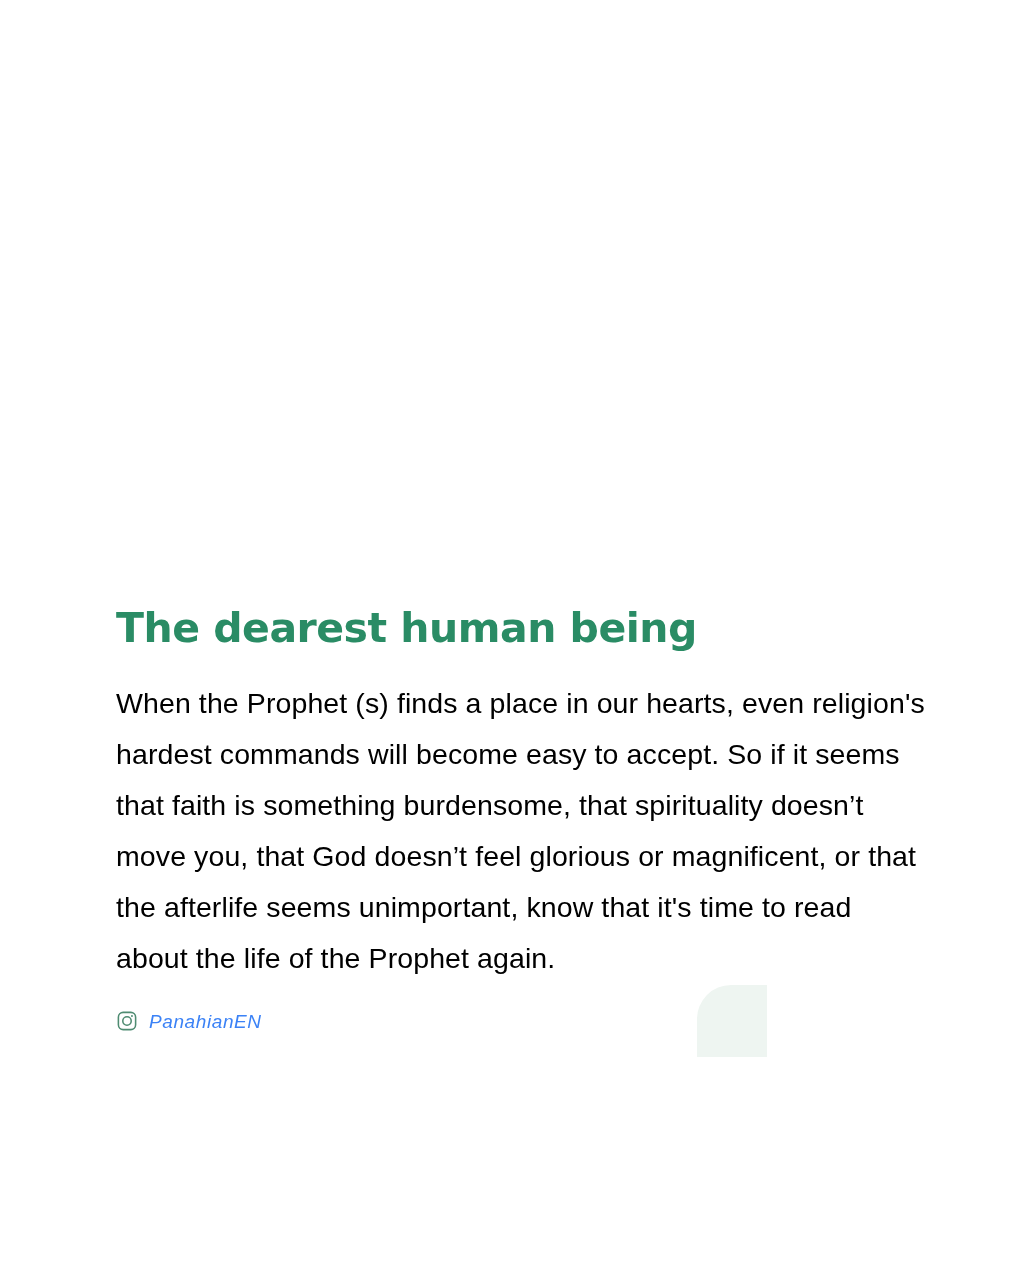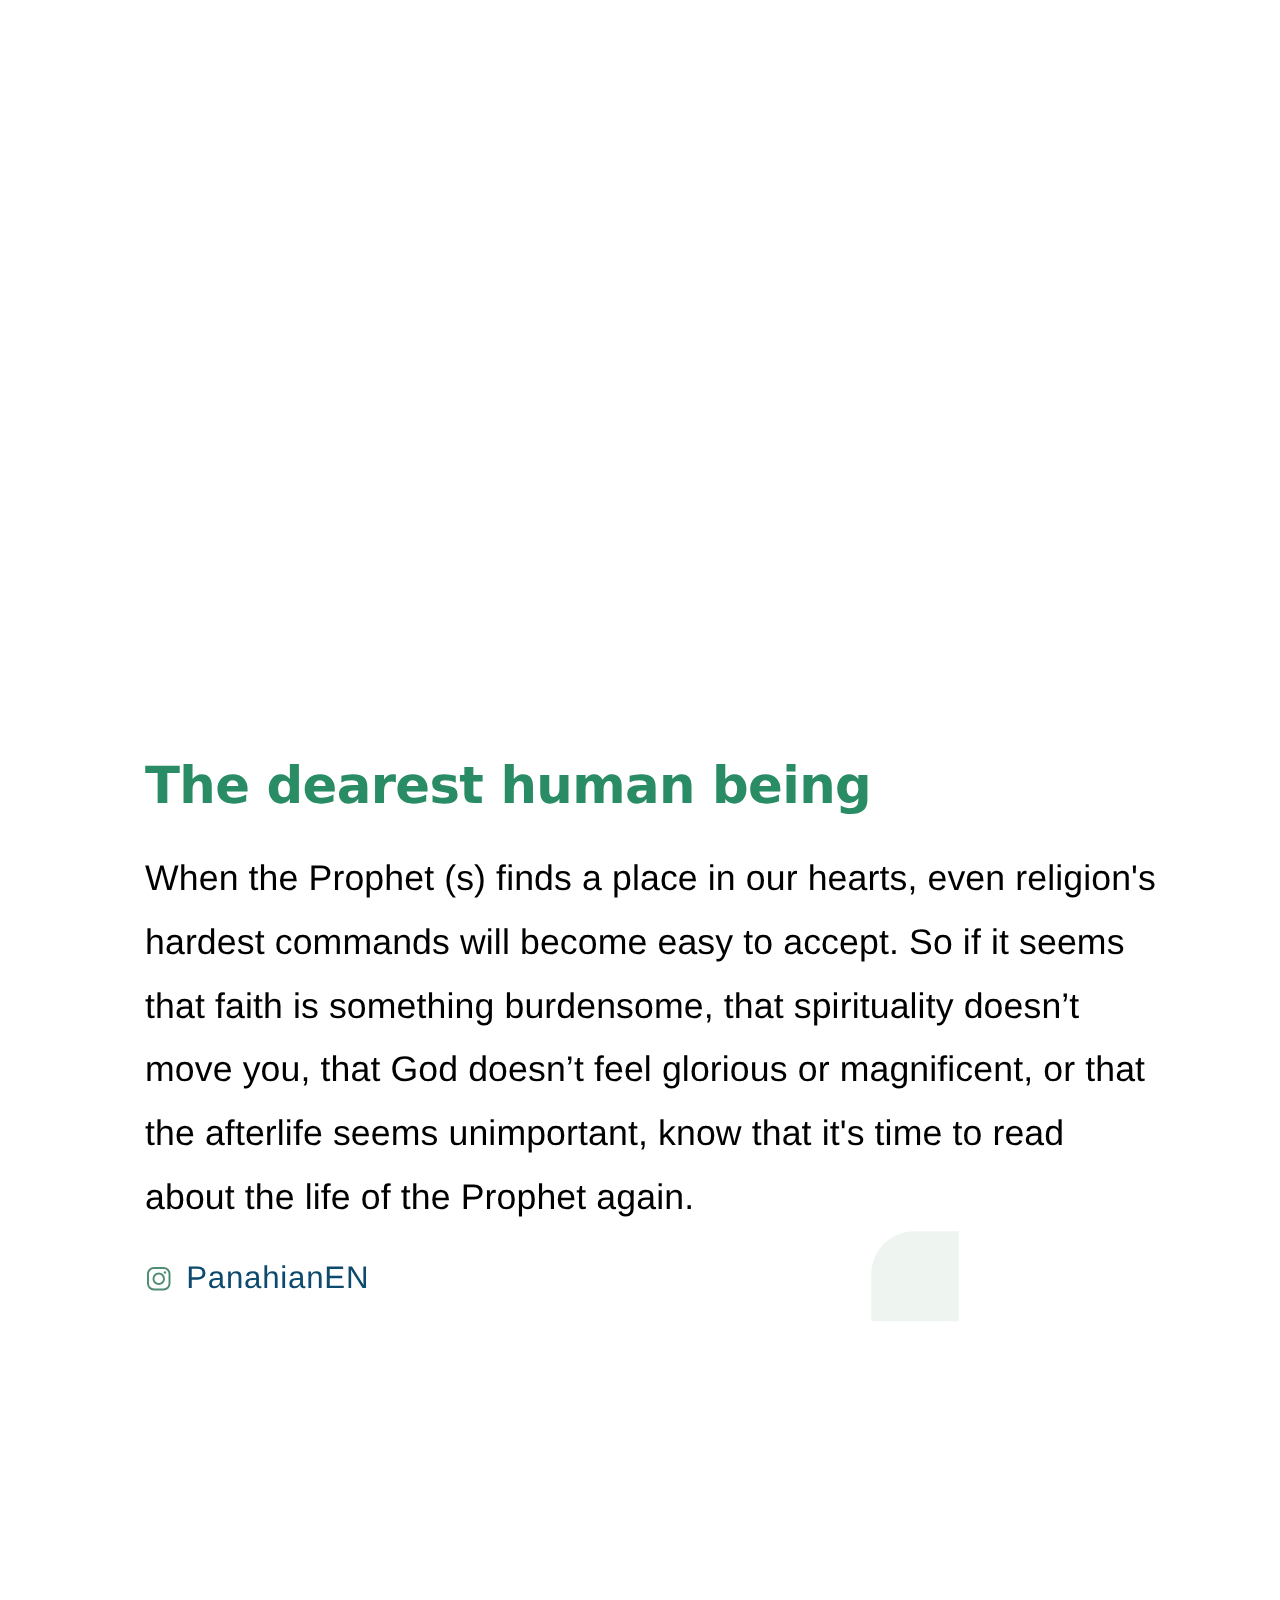"PanahianEN" .handle-text { color: #0c4a6e -> #3b82f6; font-size: 25px -> 19px; font-style: none -> italic }
